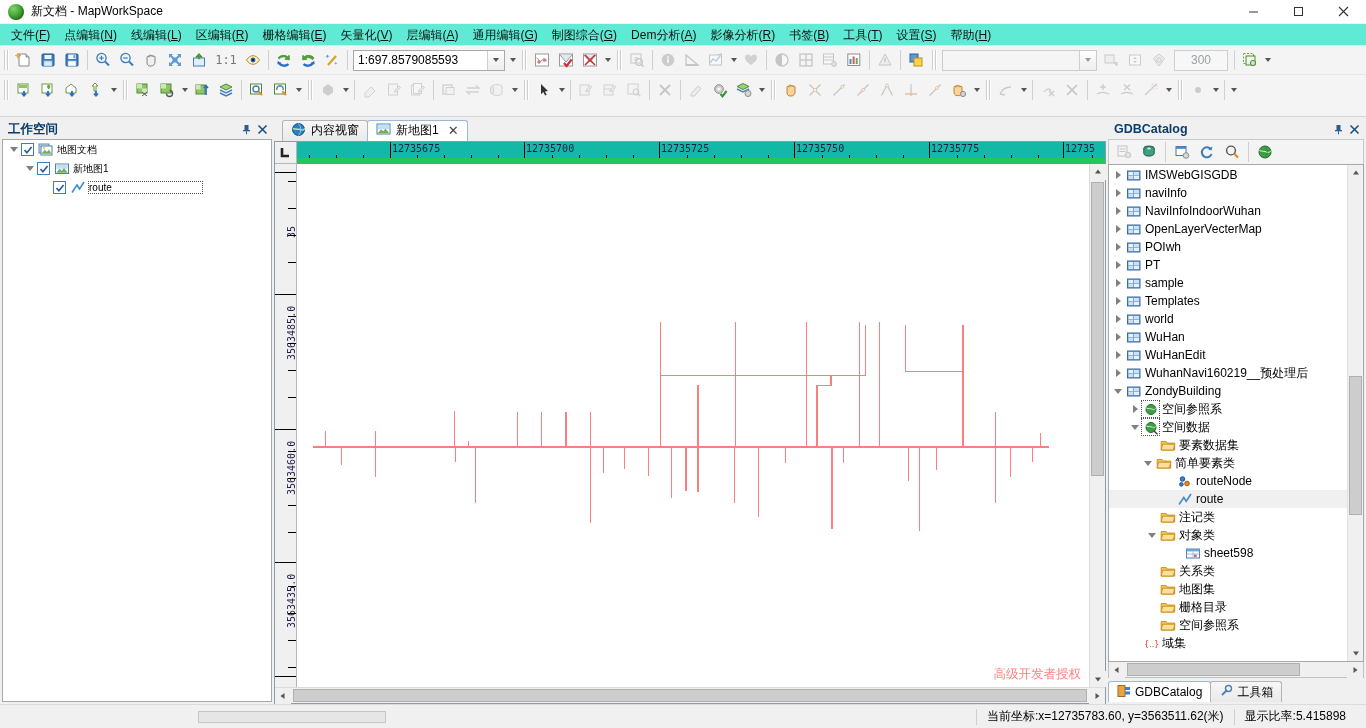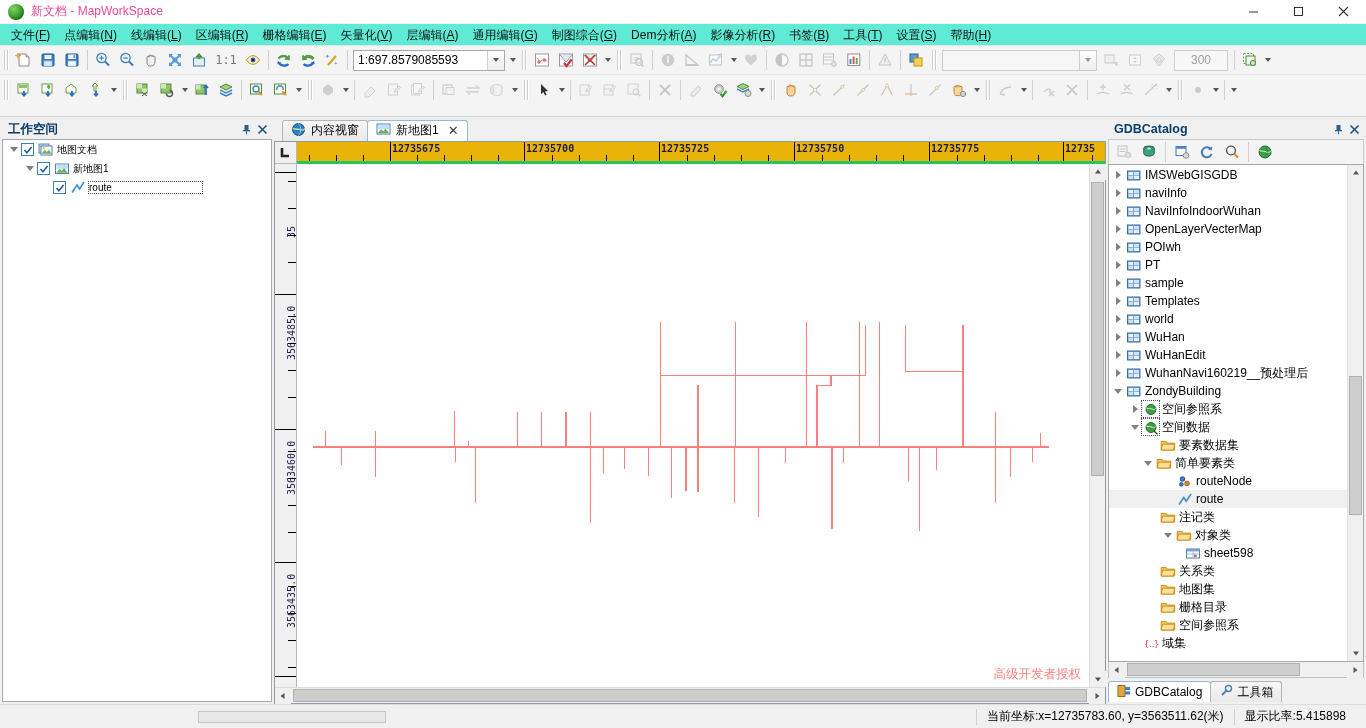"新文档 - MapWorkSpace" .tb-title { color: #ec4899 -> #000000 }
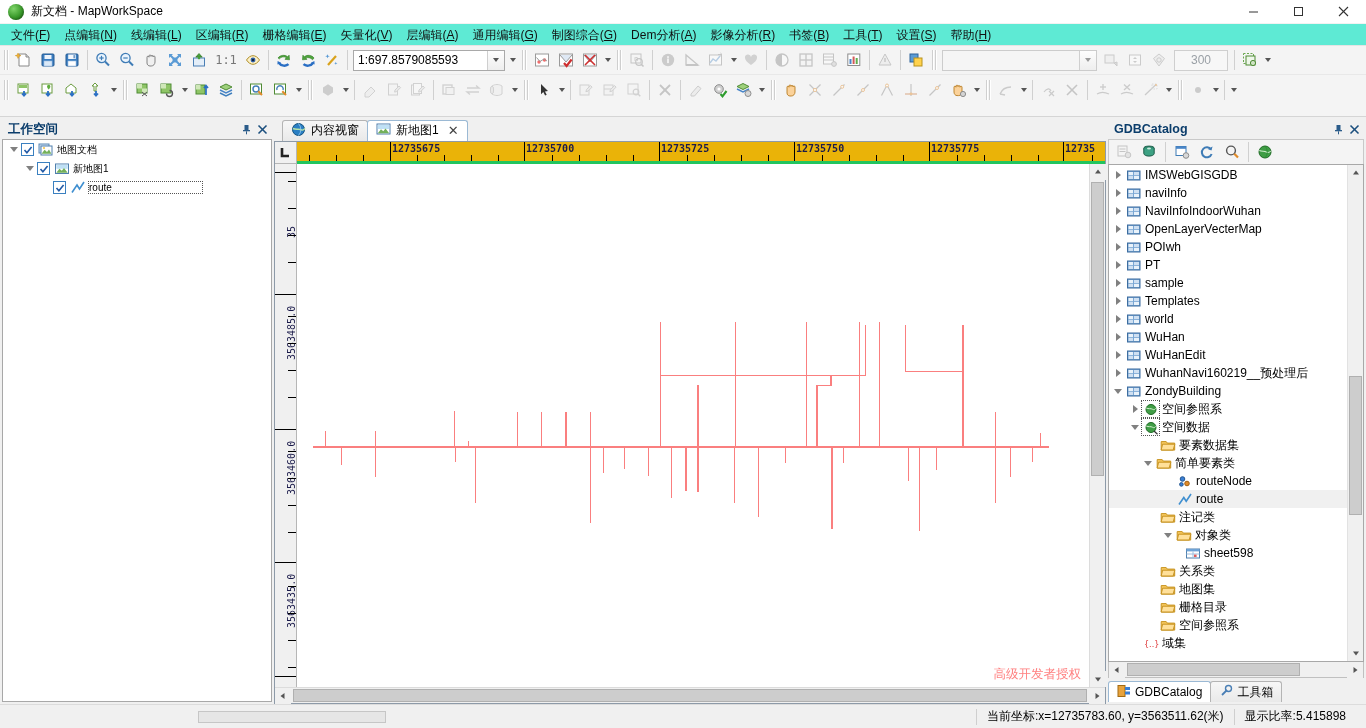"12735675" .ruler-h { background: #eab308 -> #14b8a6; border-bottom: 3px solid #22c55e -> 6px solid #22c55e; font-weight: bold -> none }
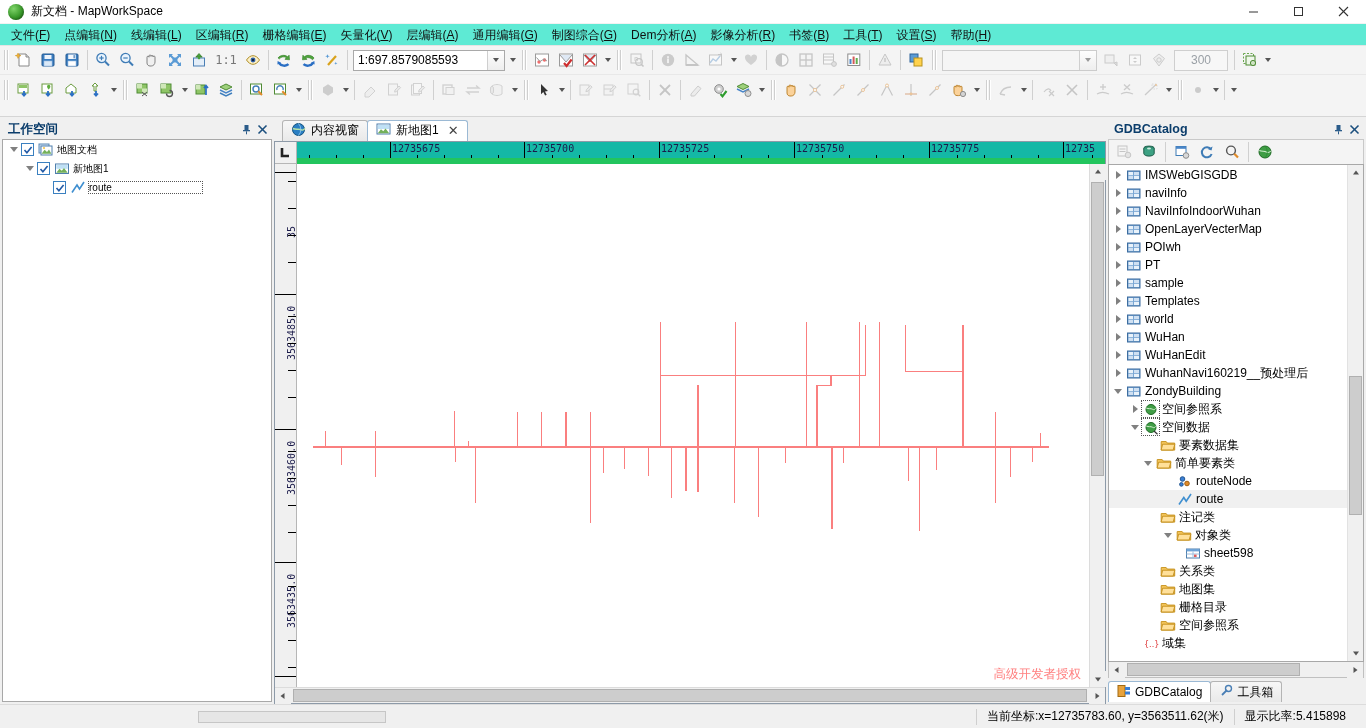"对象类" div.cnode { padding-left: 52px -> 36px }
